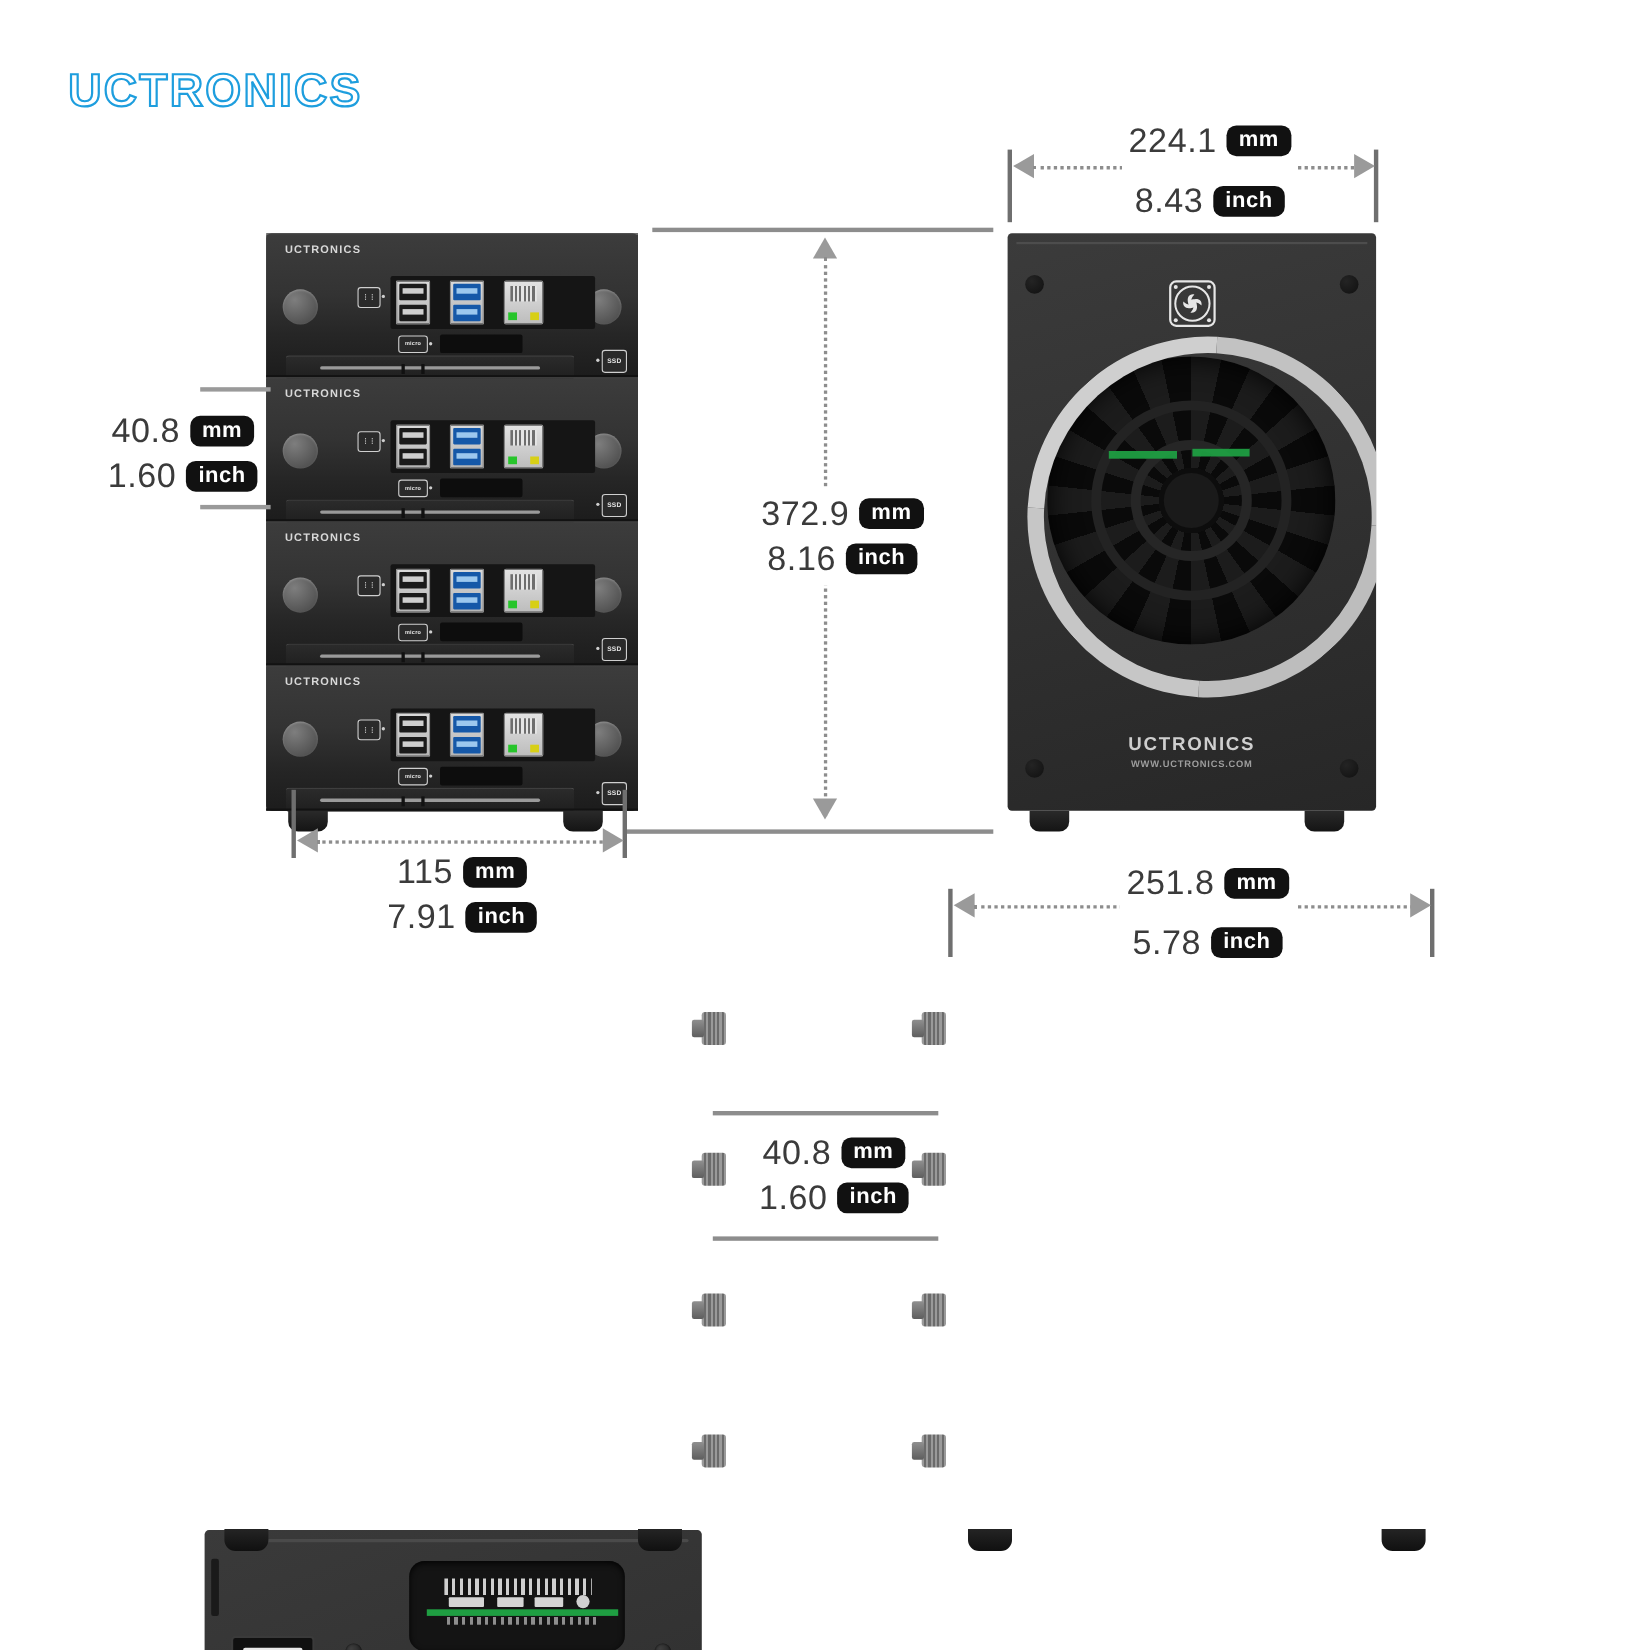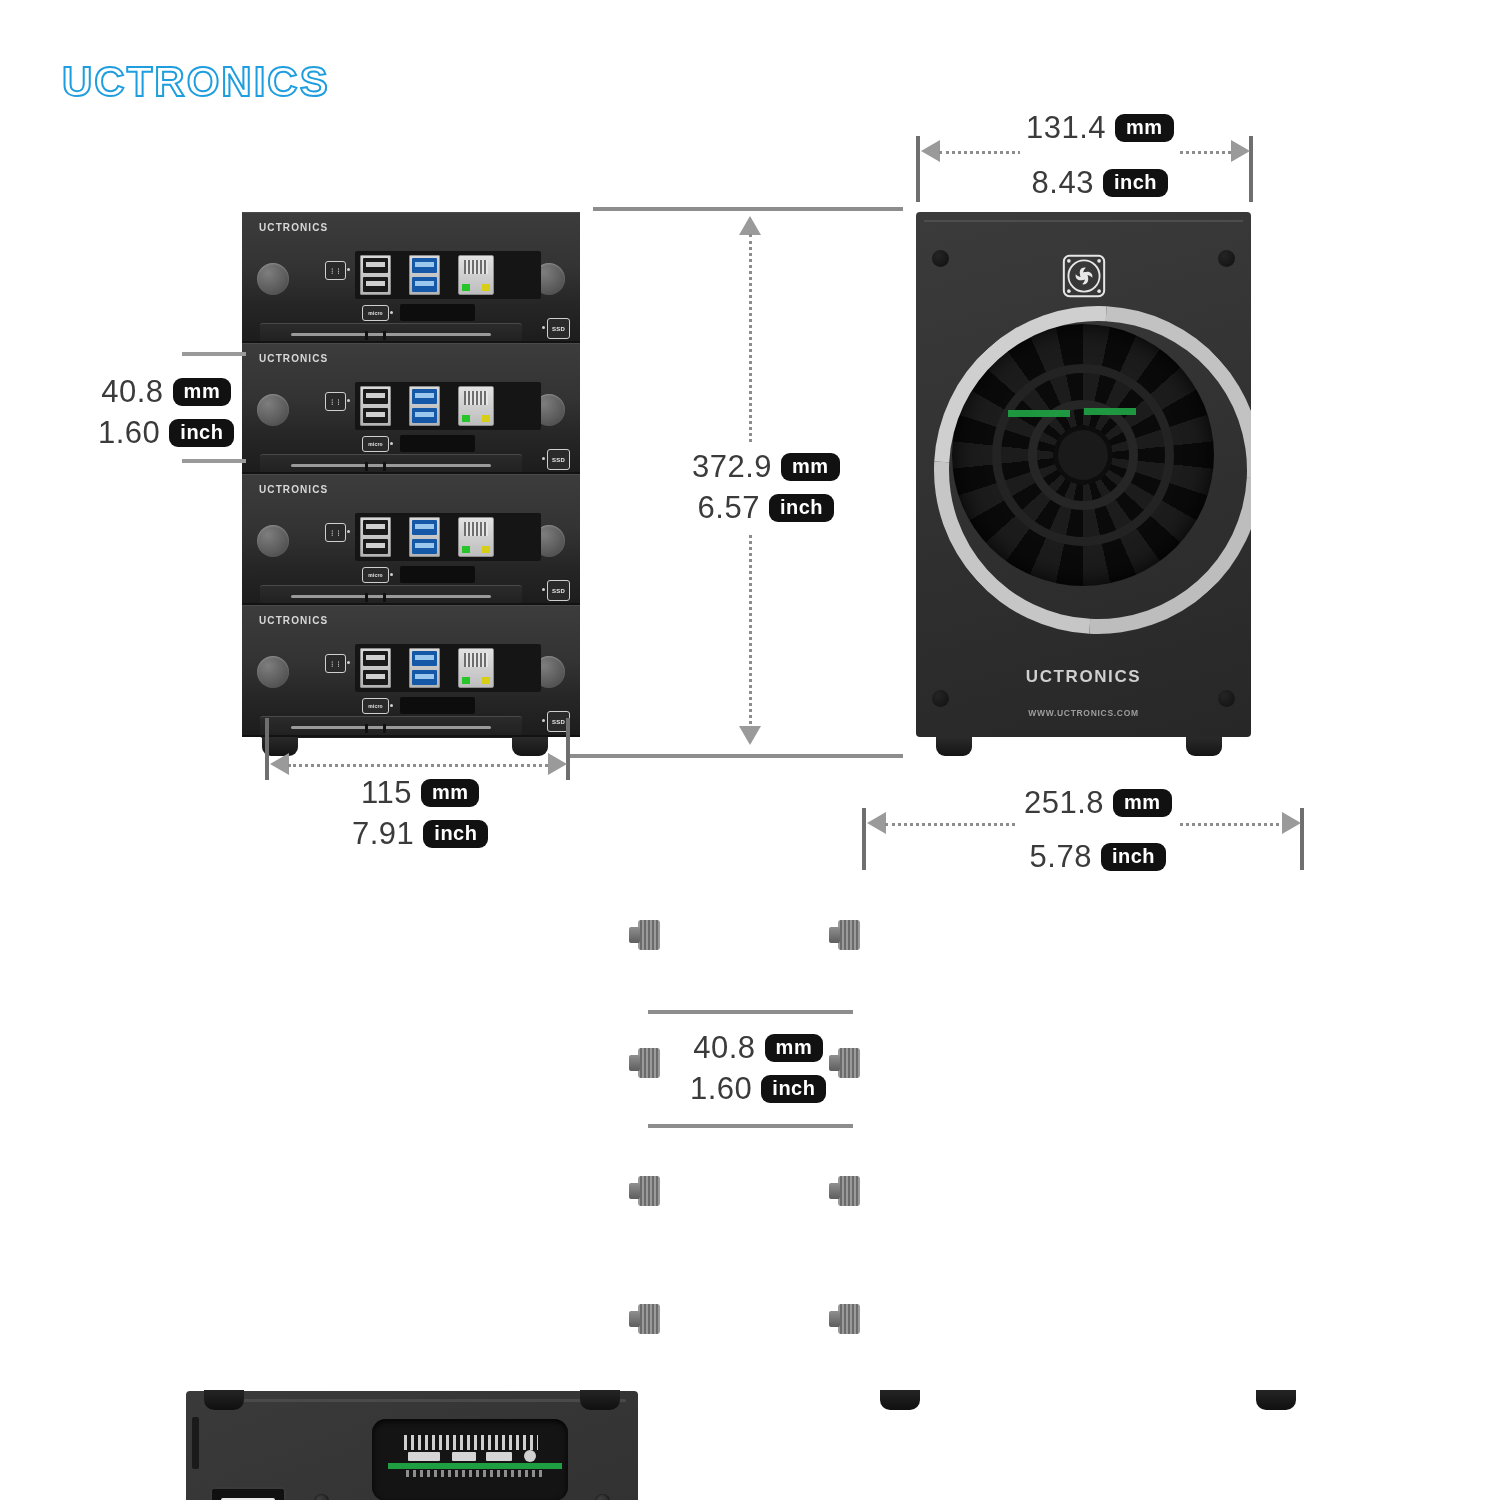"131.4" span.dimnum { text: 131.4 -> 224.1 }
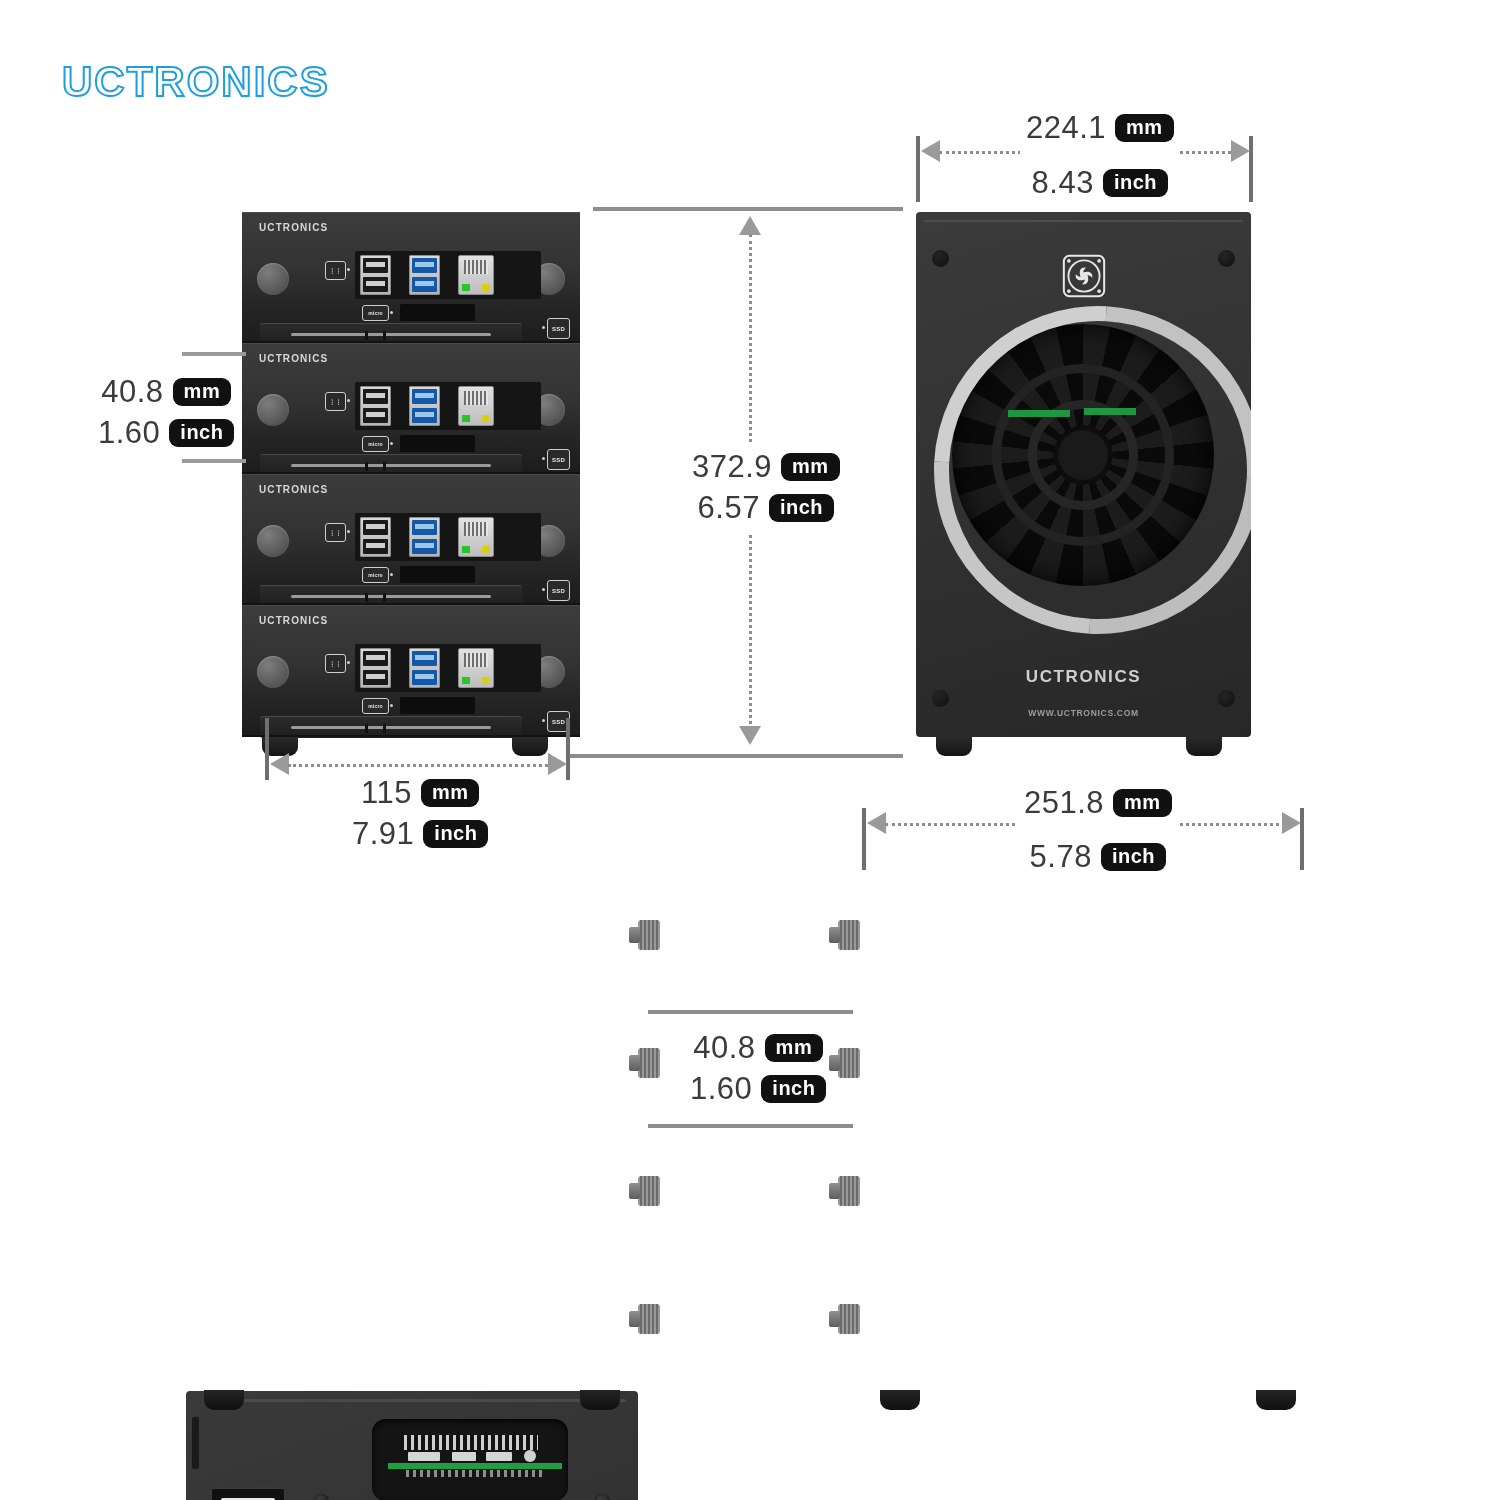"6.57" span.dimnum { text: 6.57 -> 8.16 }
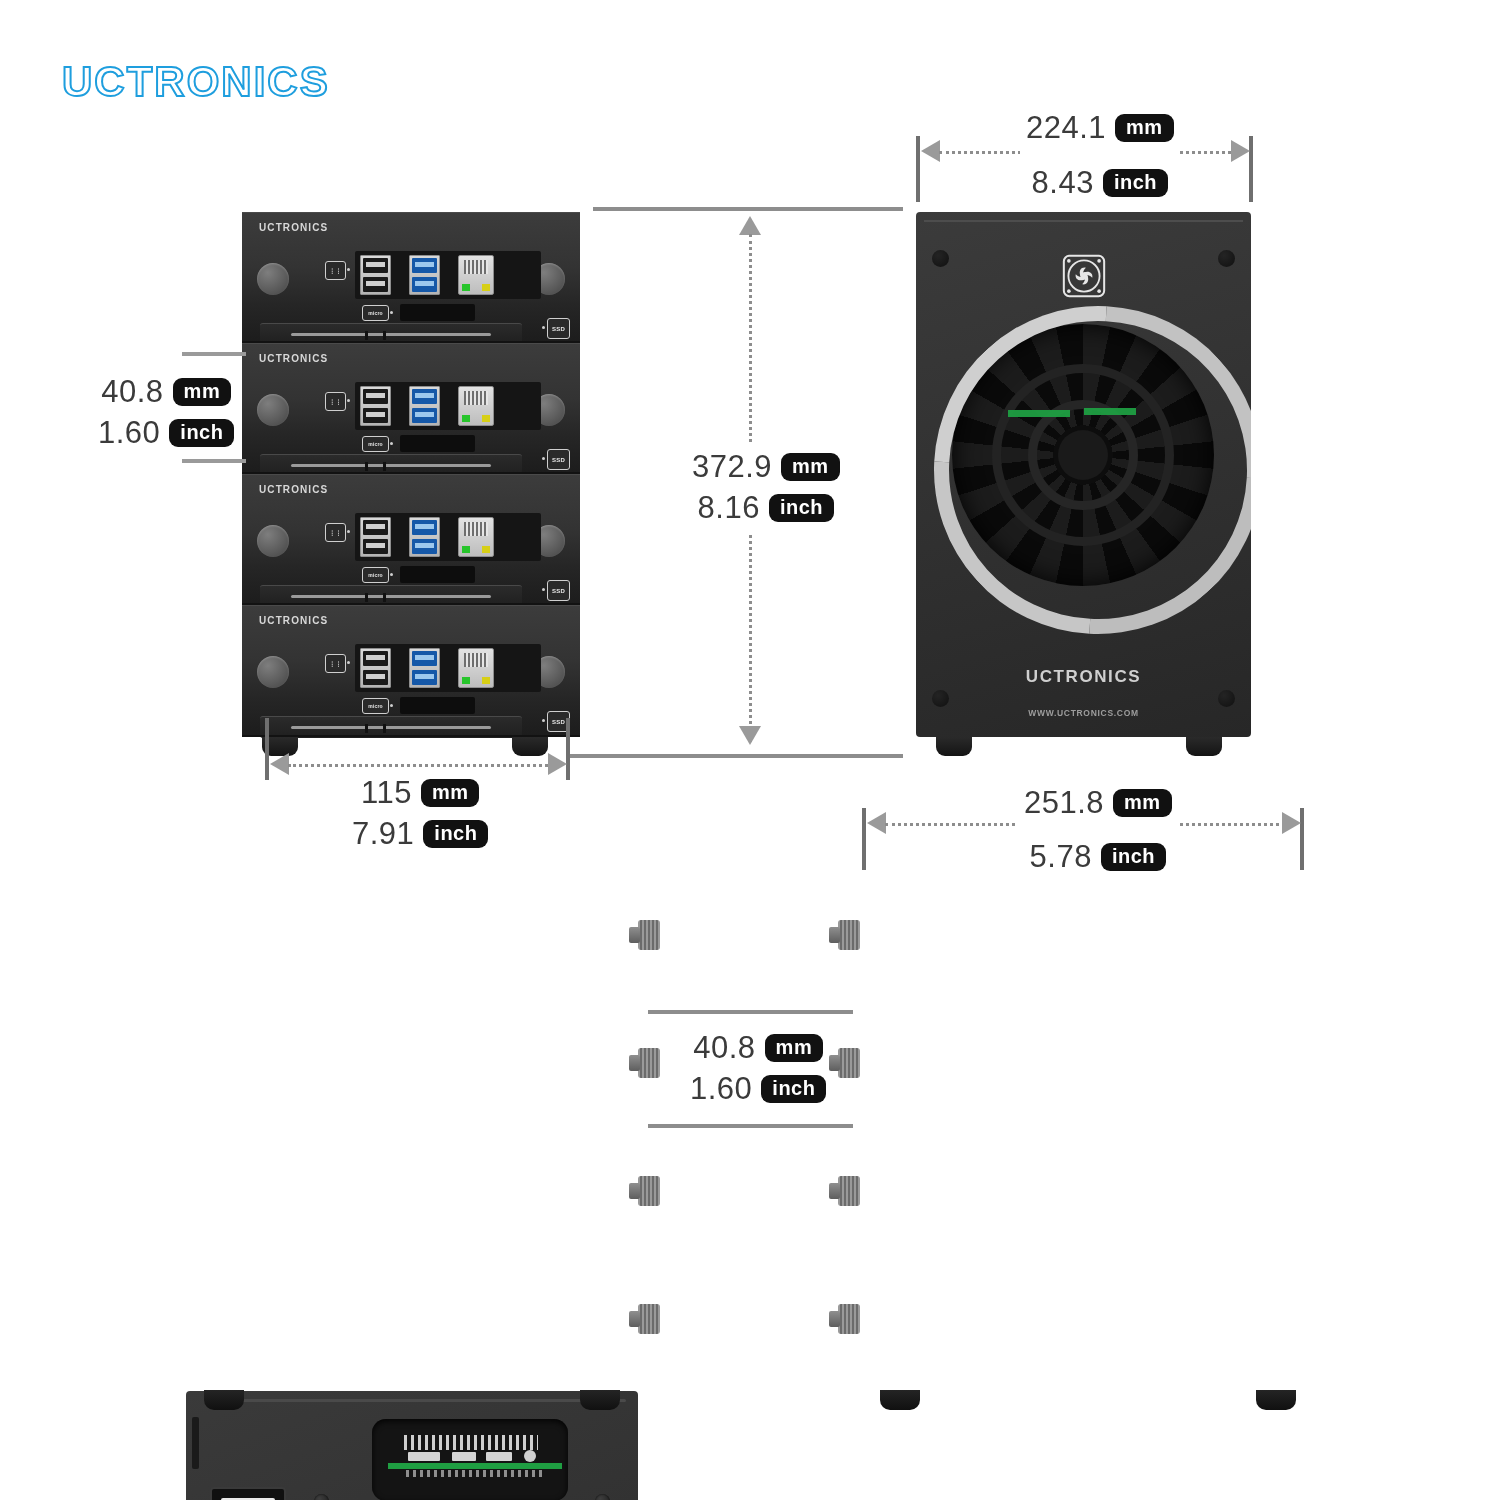"WWW.UCTRONICS.COM" div.rear-url { top: 496px -> 477px }
